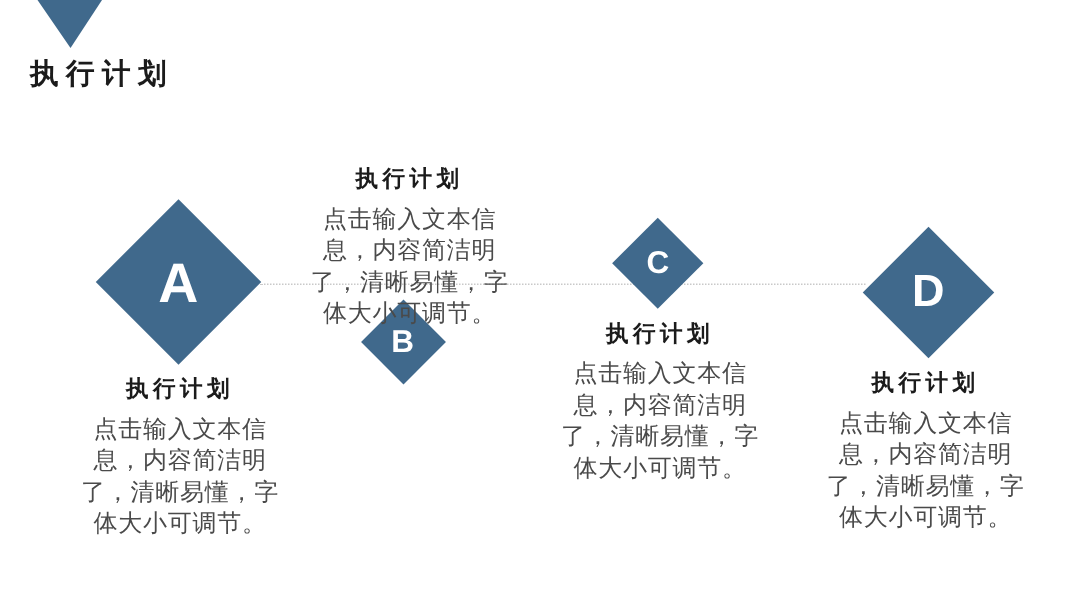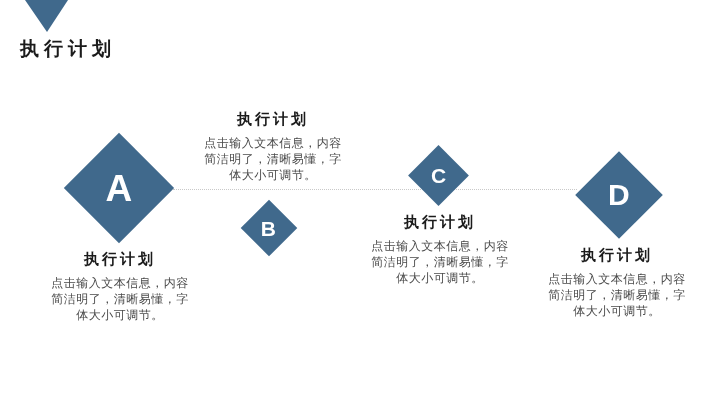"点击输入文本信息，内容简洁明了，清晰易懂，字体大小可调节。" .tb-body { font-size: 12px -> 16px }
